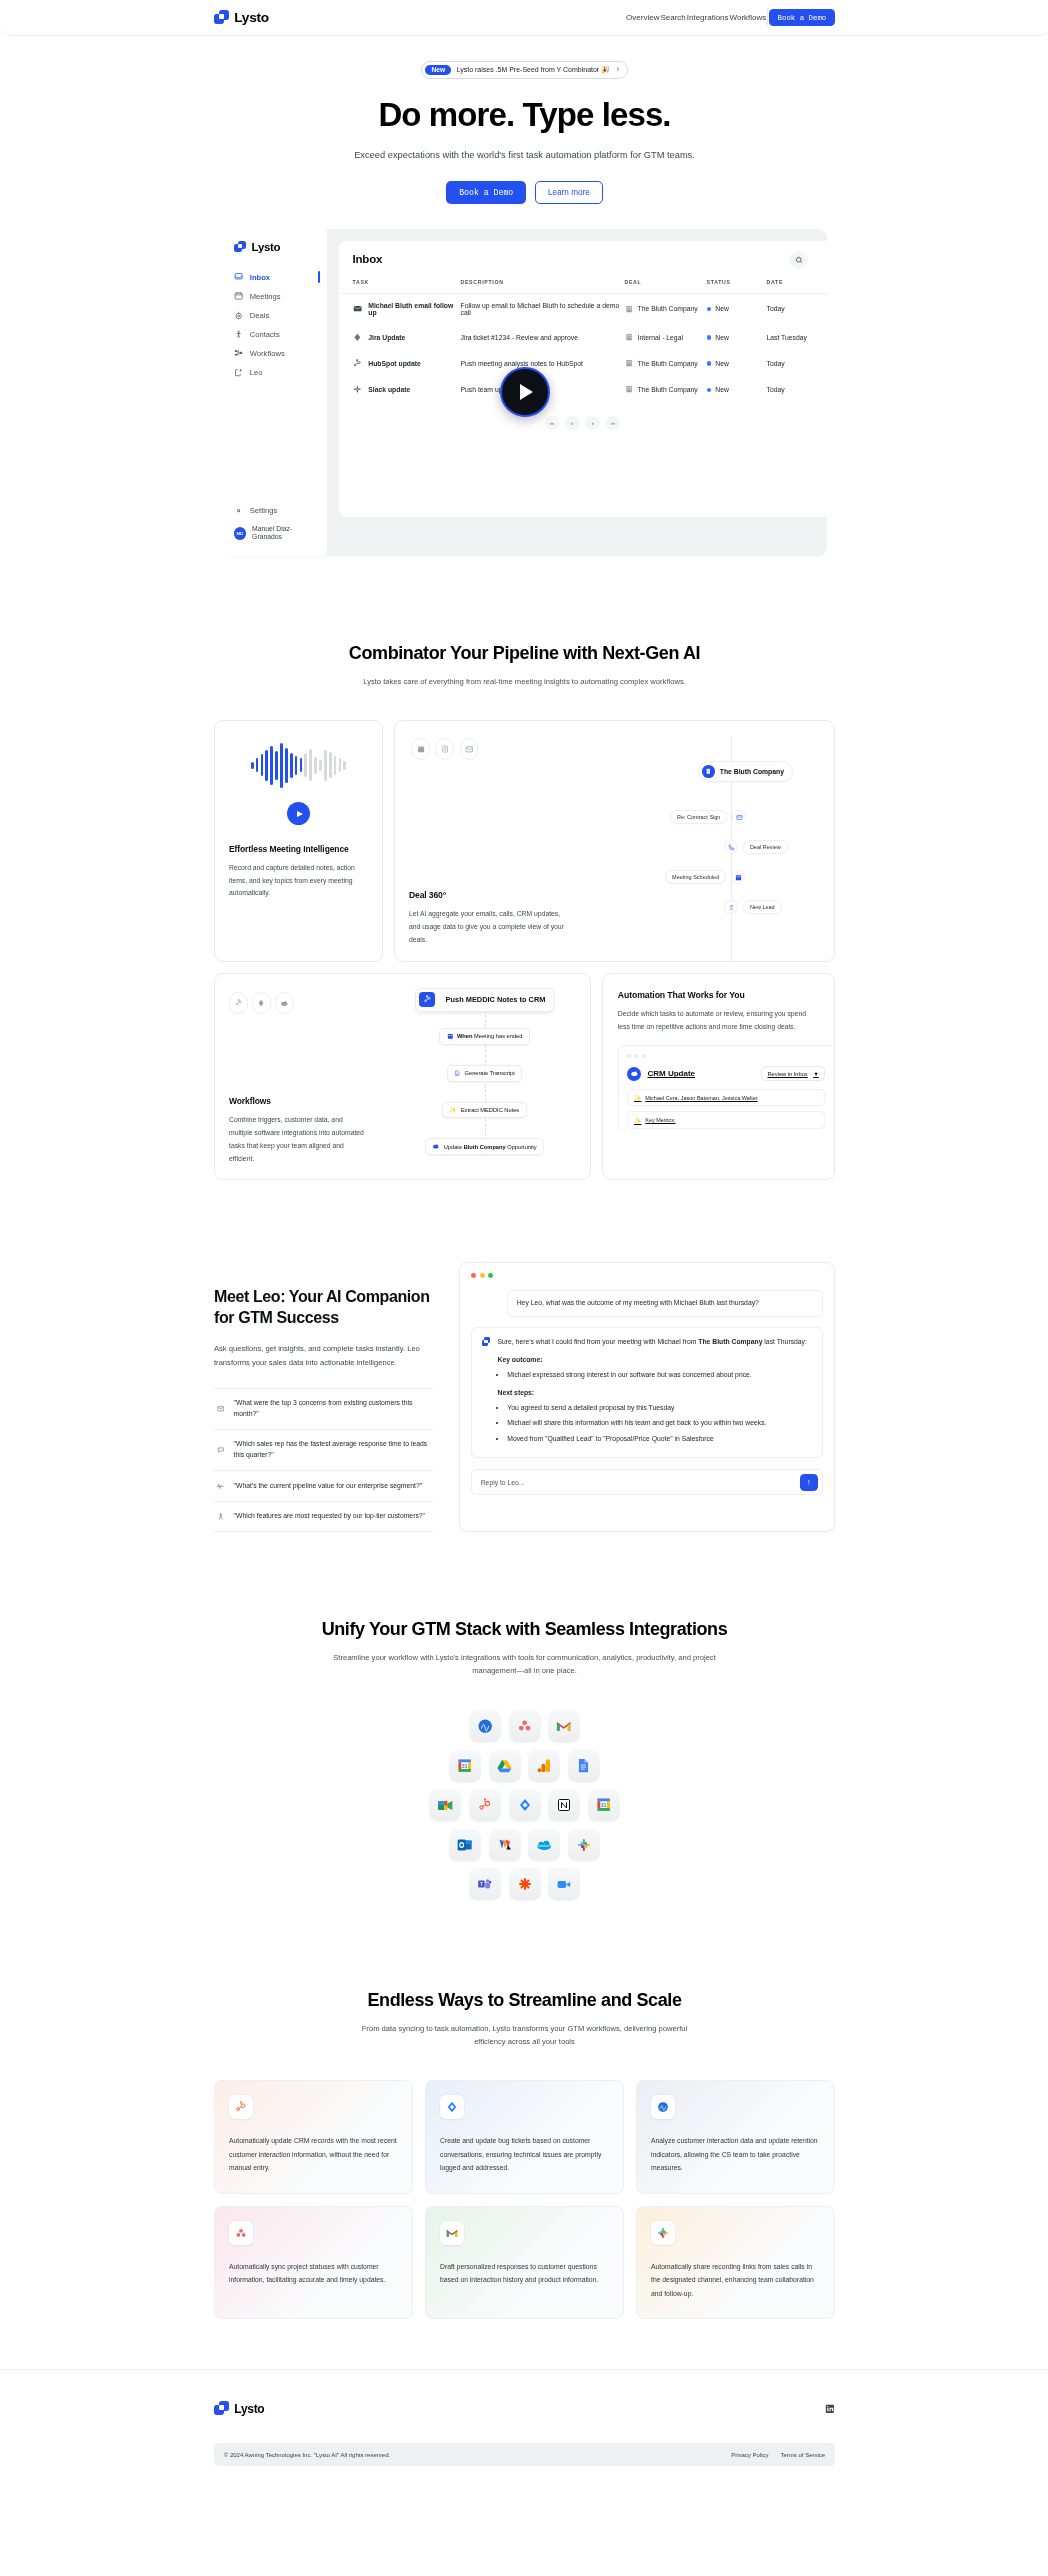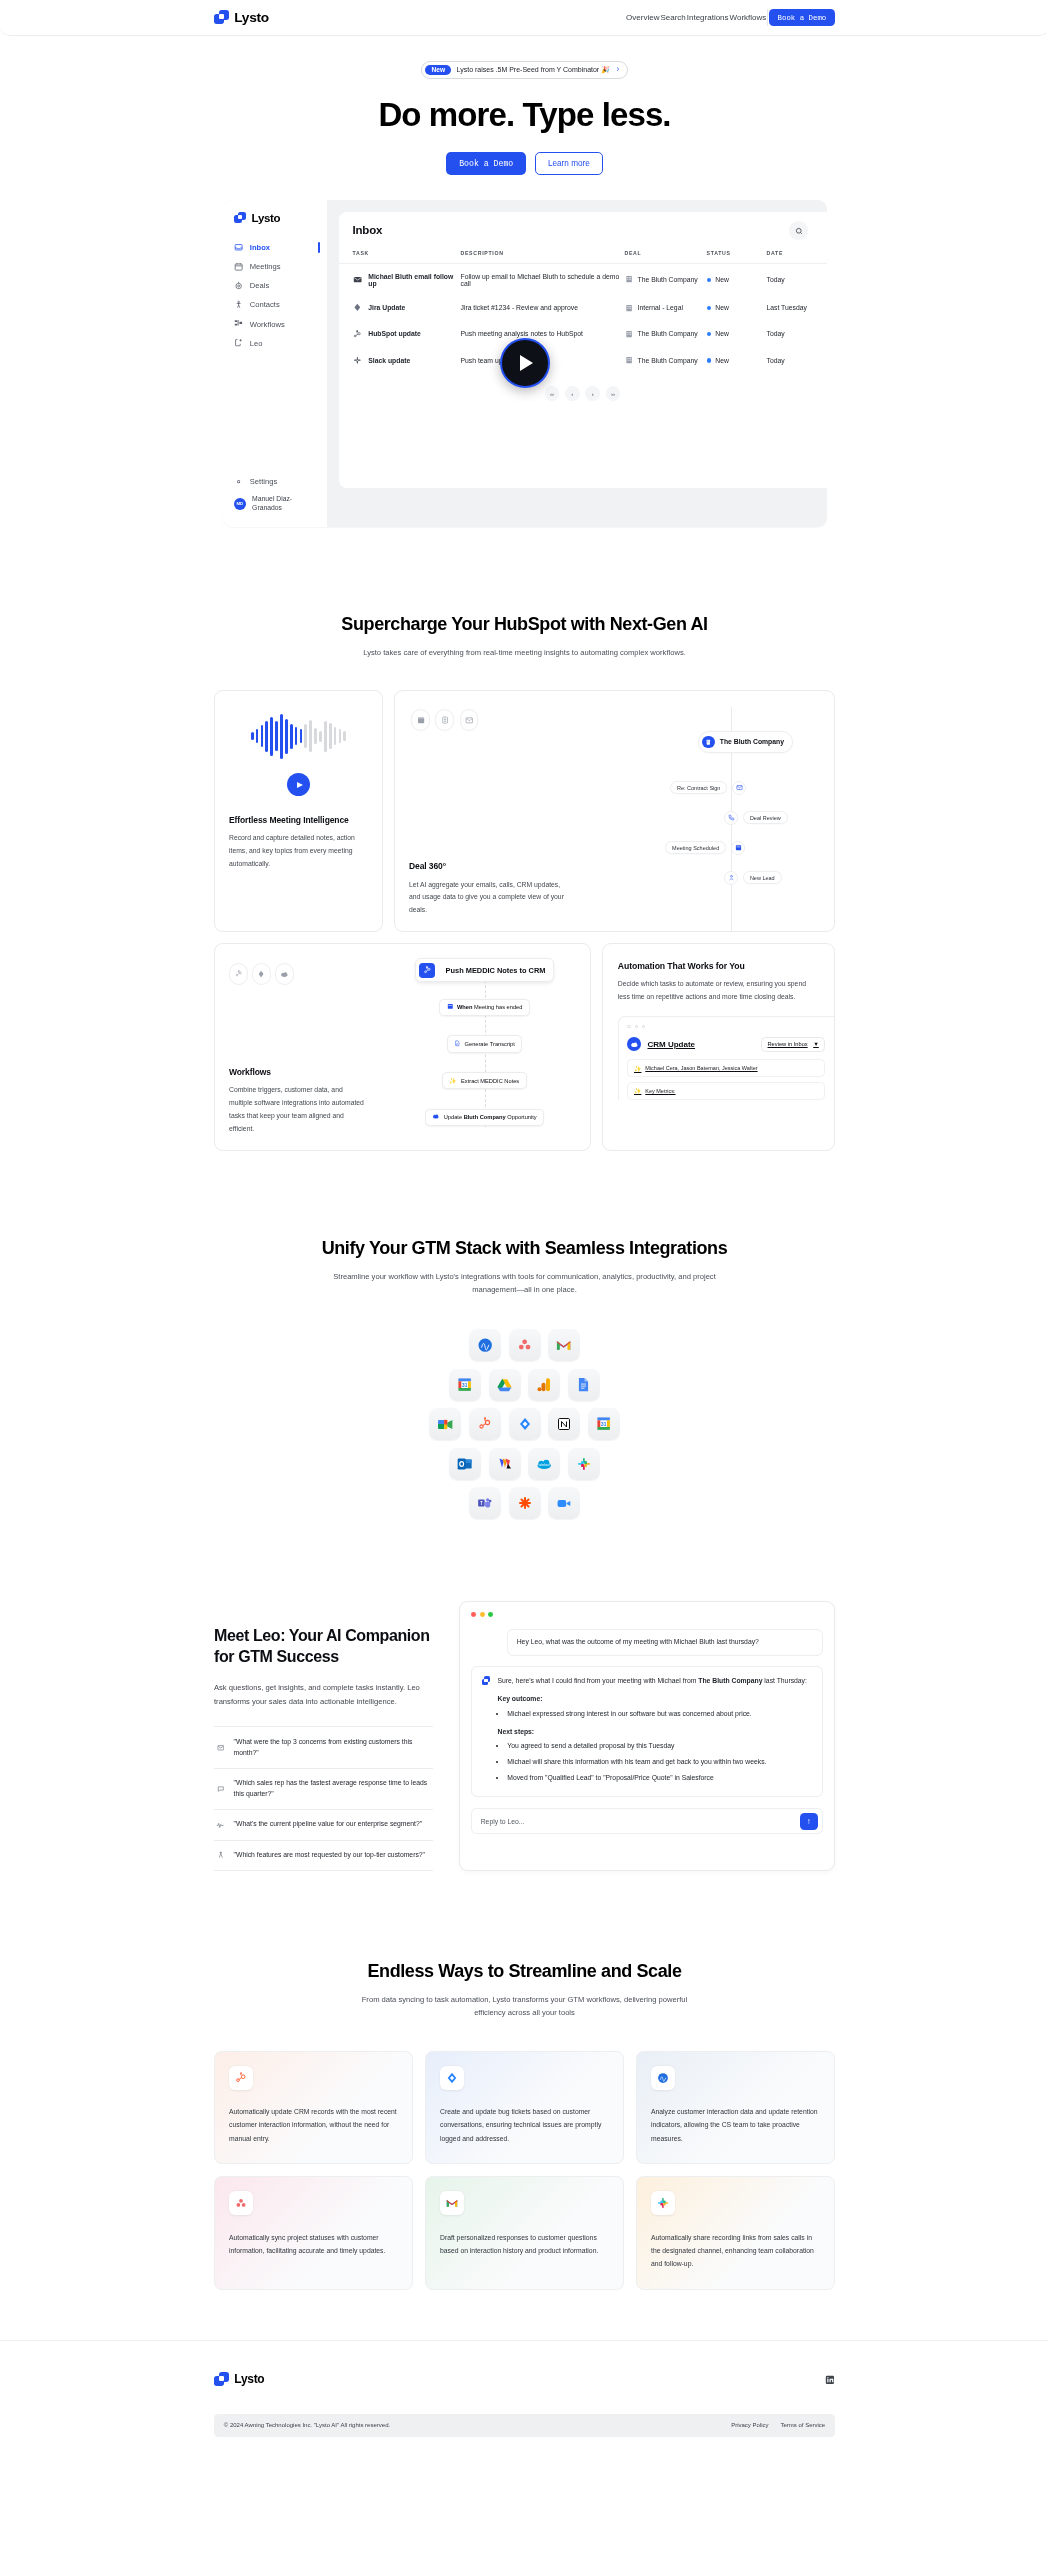"Exceed expectations with the world's" div.sub { html: none -> <div>Exceed expectations with the world's first task automation platform for GTM teams.</div> }
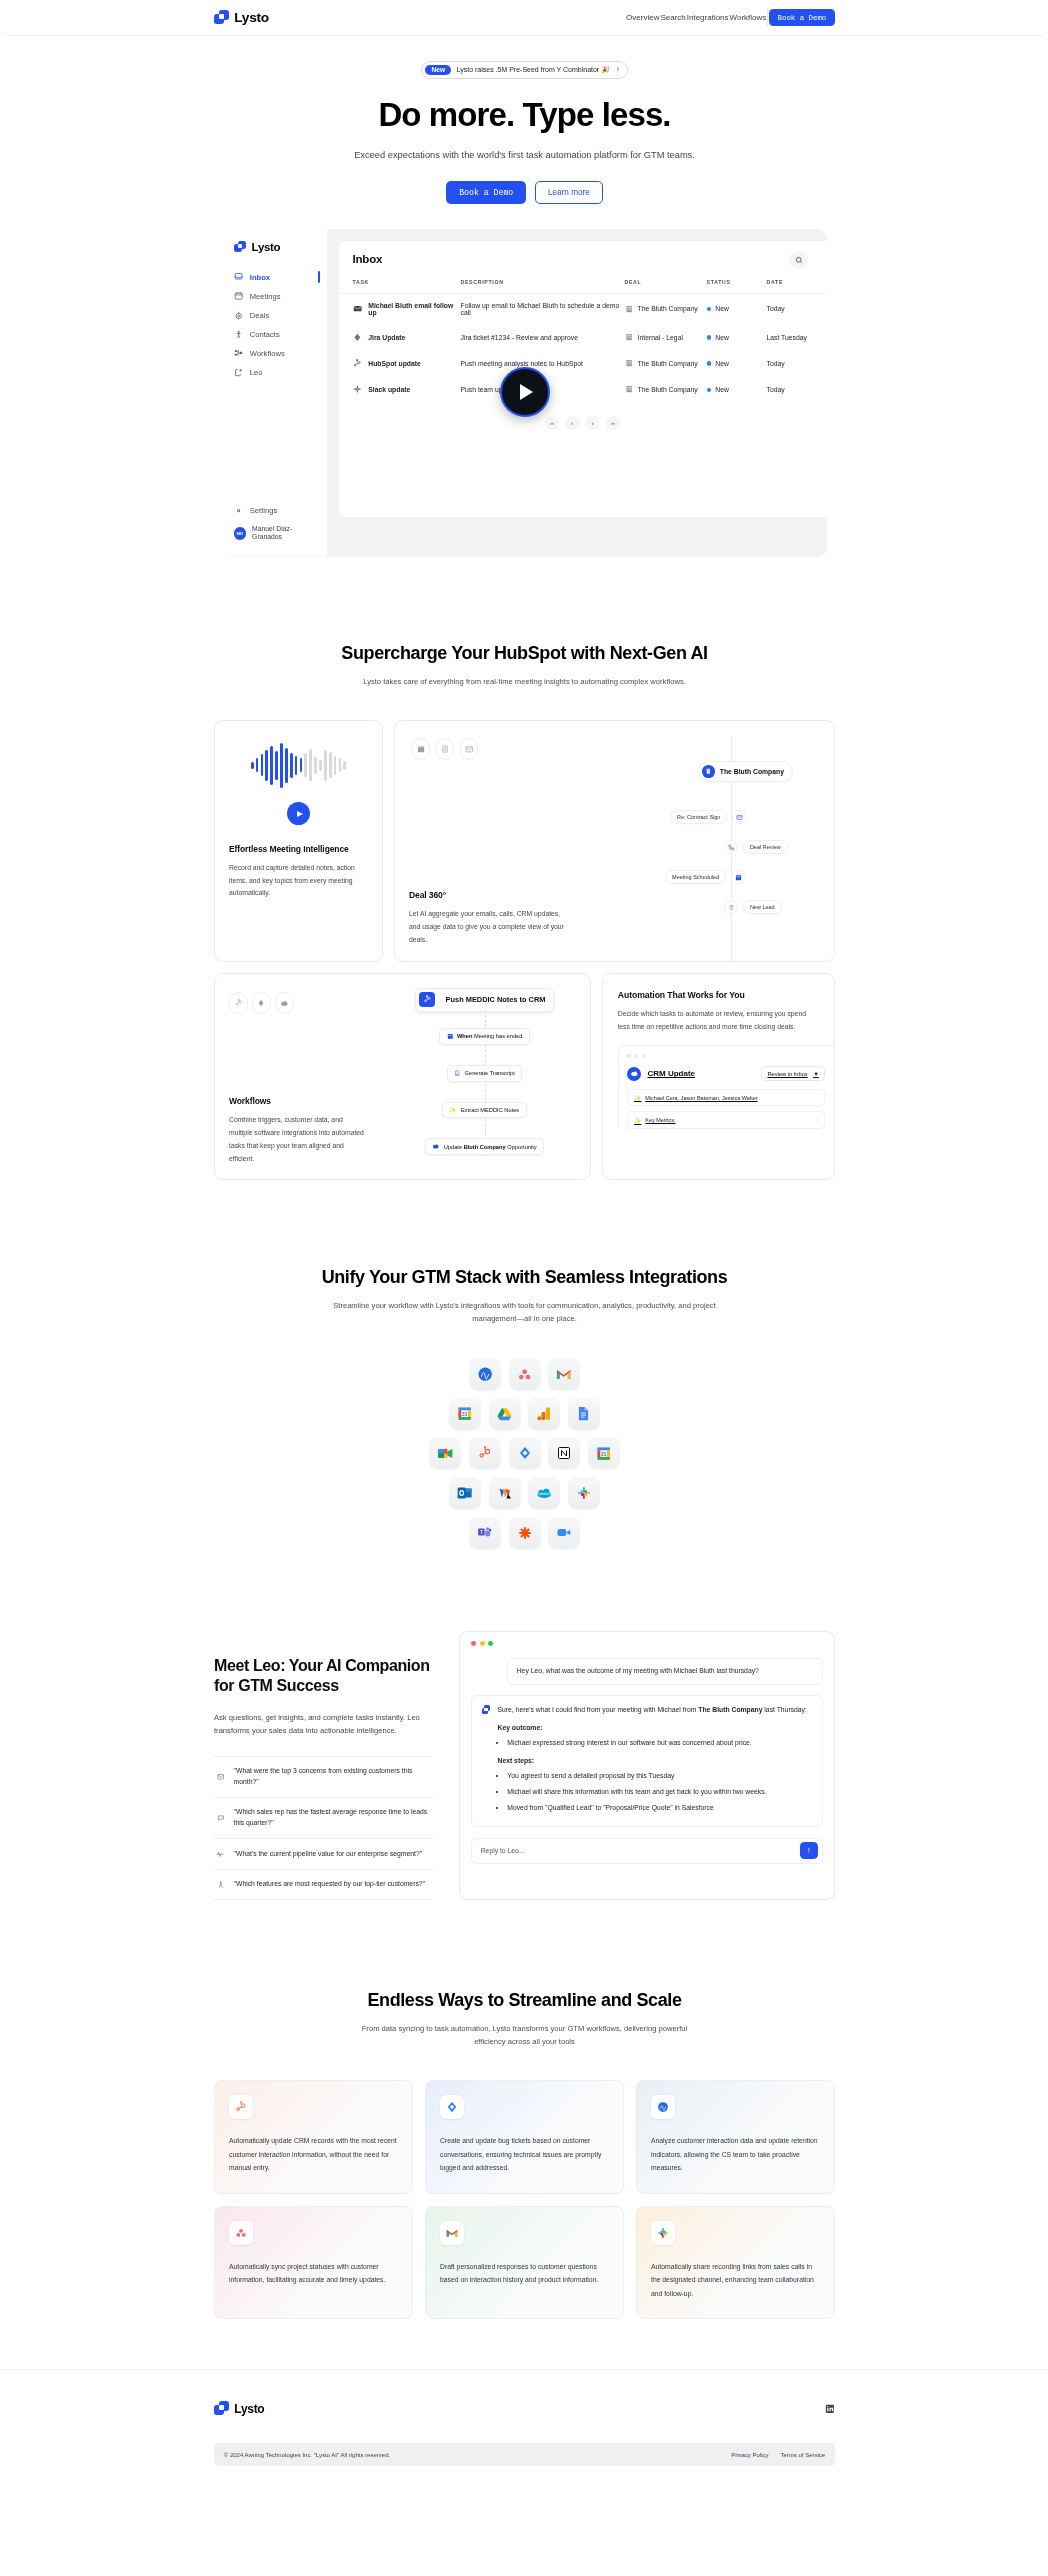"Supercharge Your HubSpot with Next-Gen" div.sec-title { text: Supercharge Your HubSpot -> Combinator Your Pipeline }
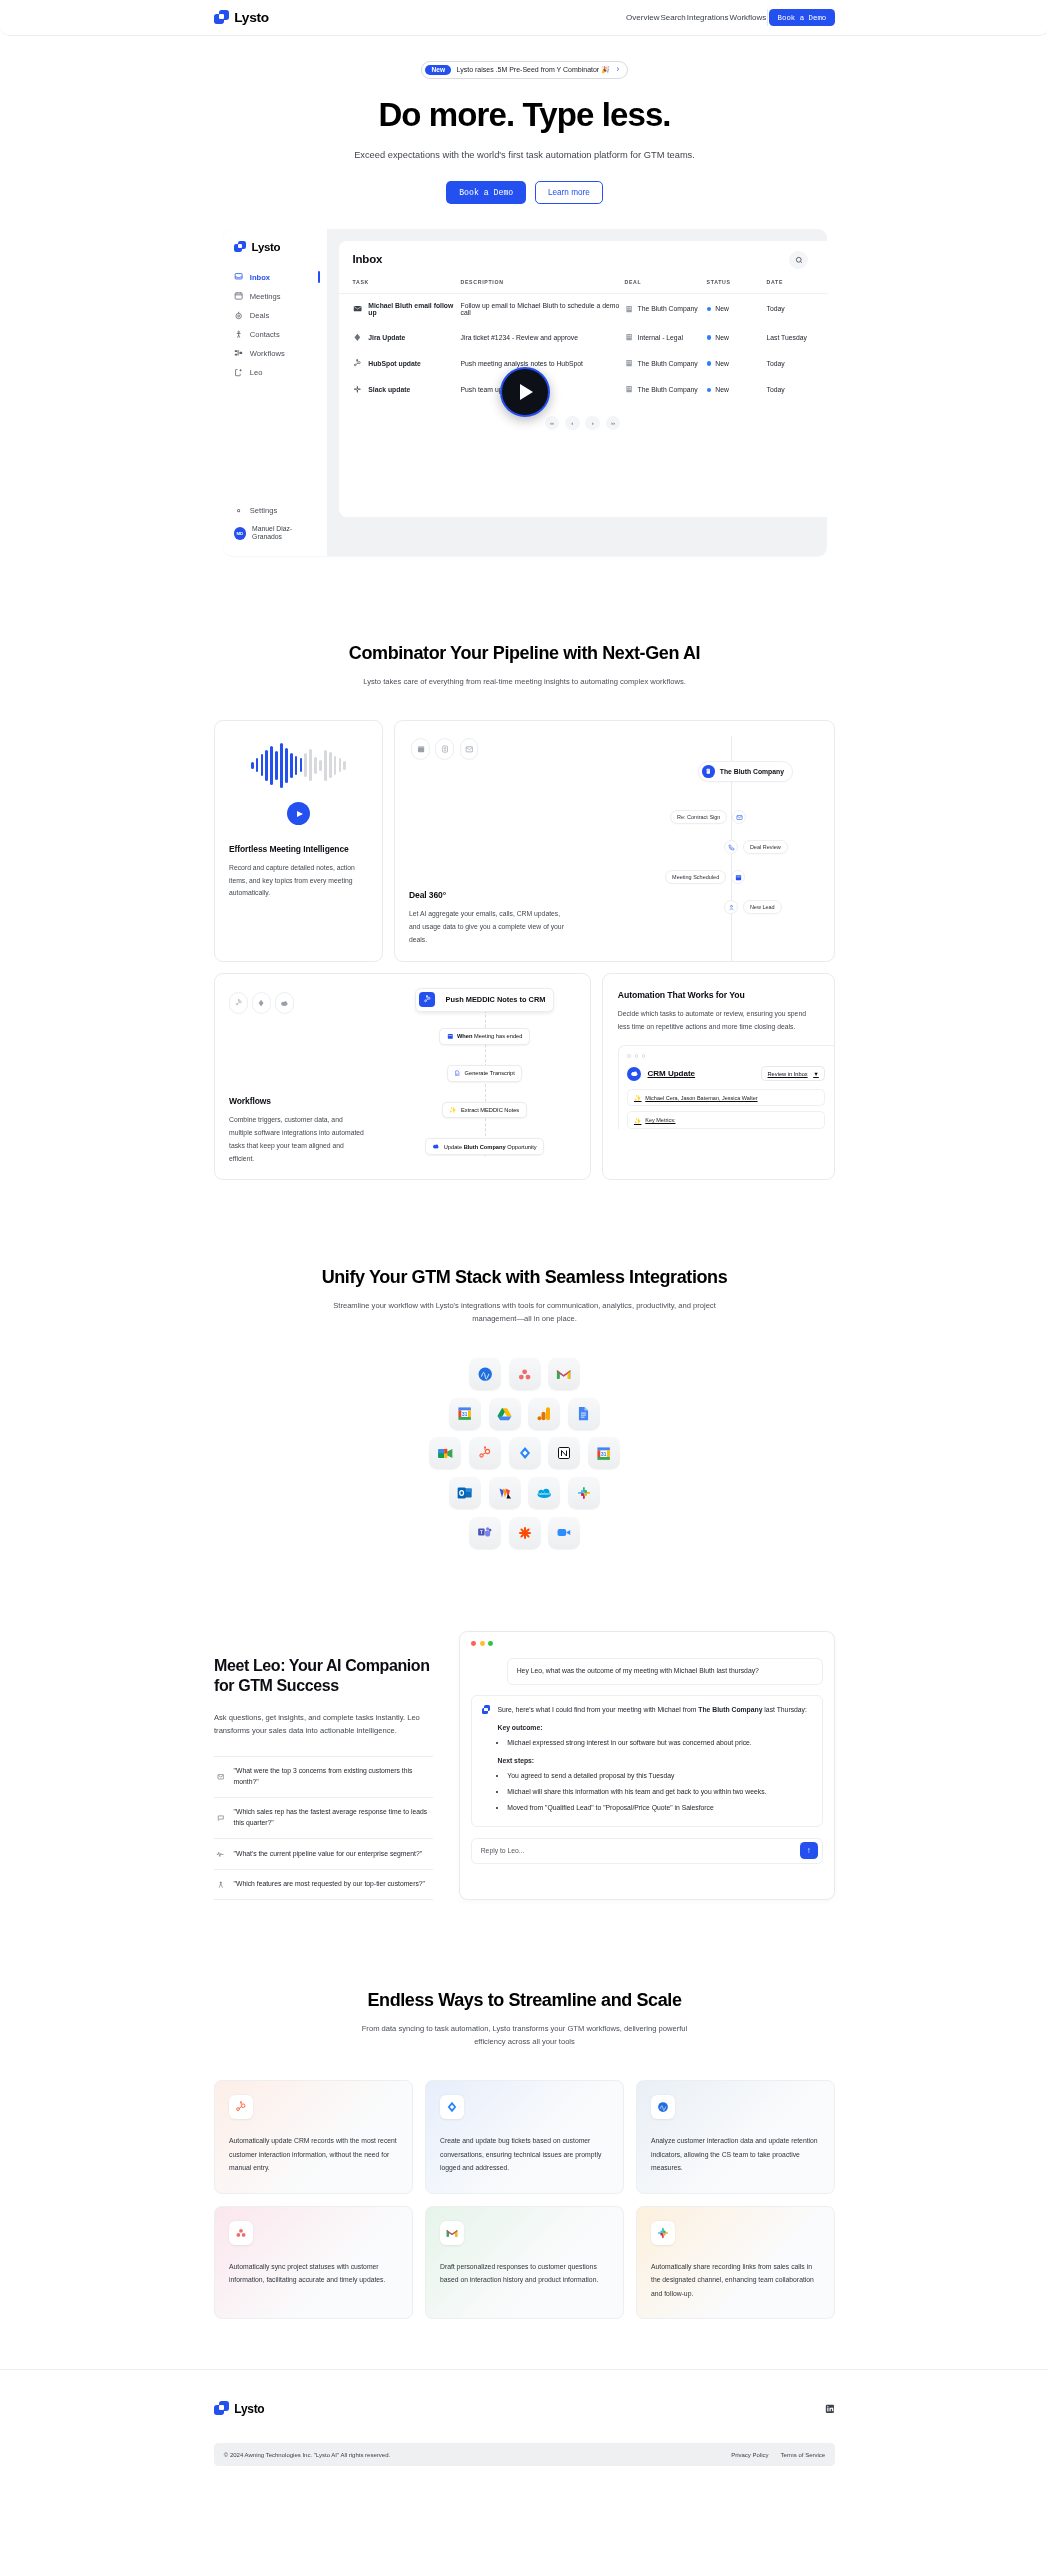"Unify Your GTM Stack with" div.section { order: before "Meet Leo: Your AI Companion" -> after "Meet Leo: Your AI Companion" }
